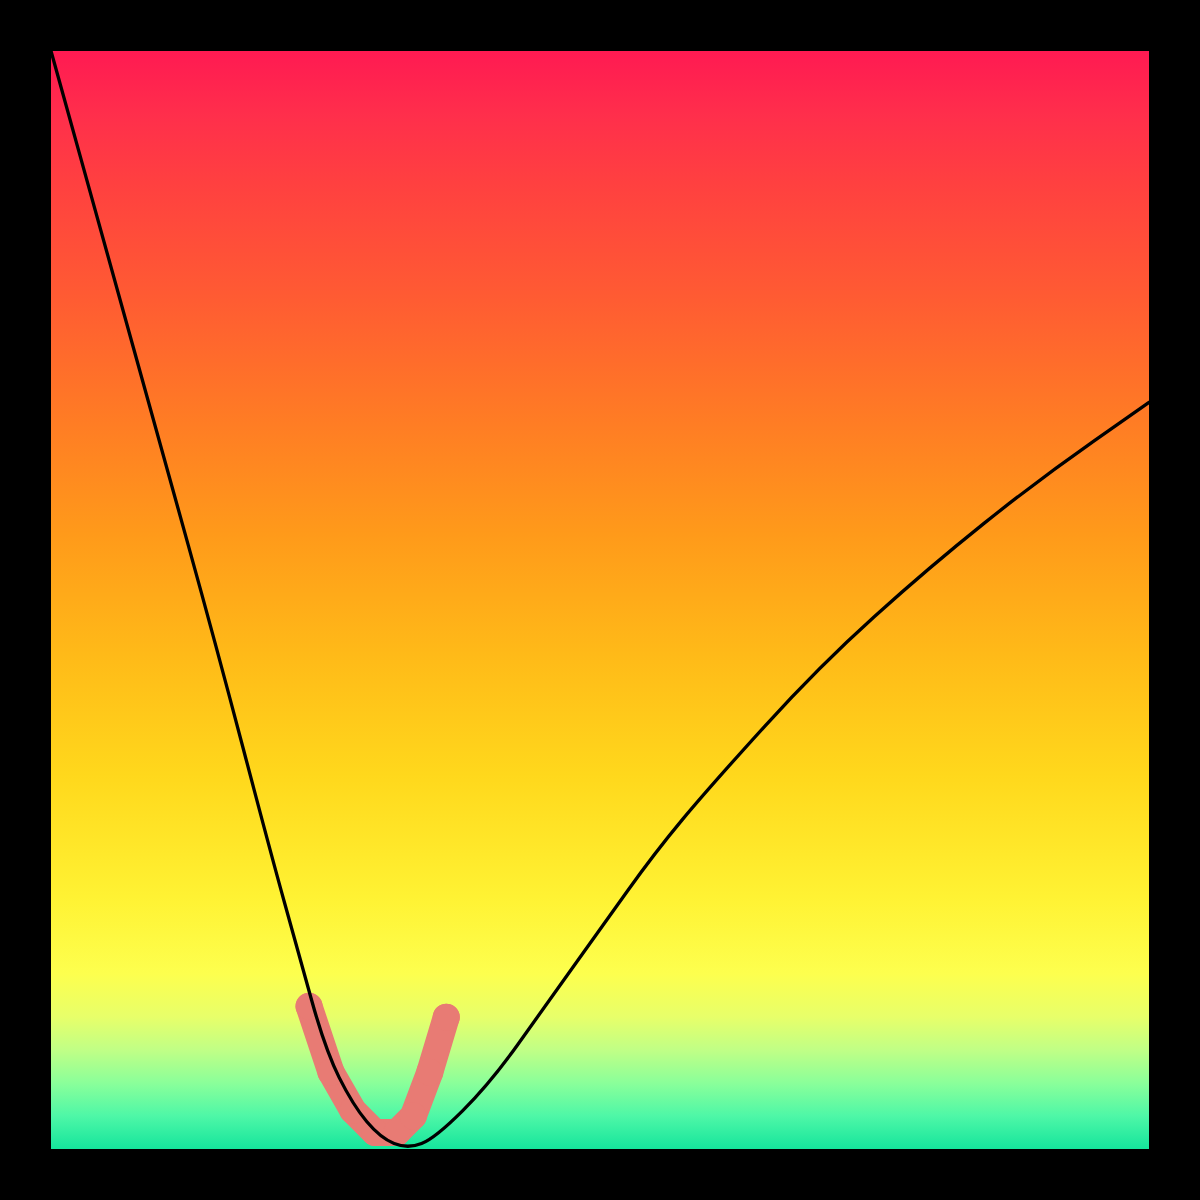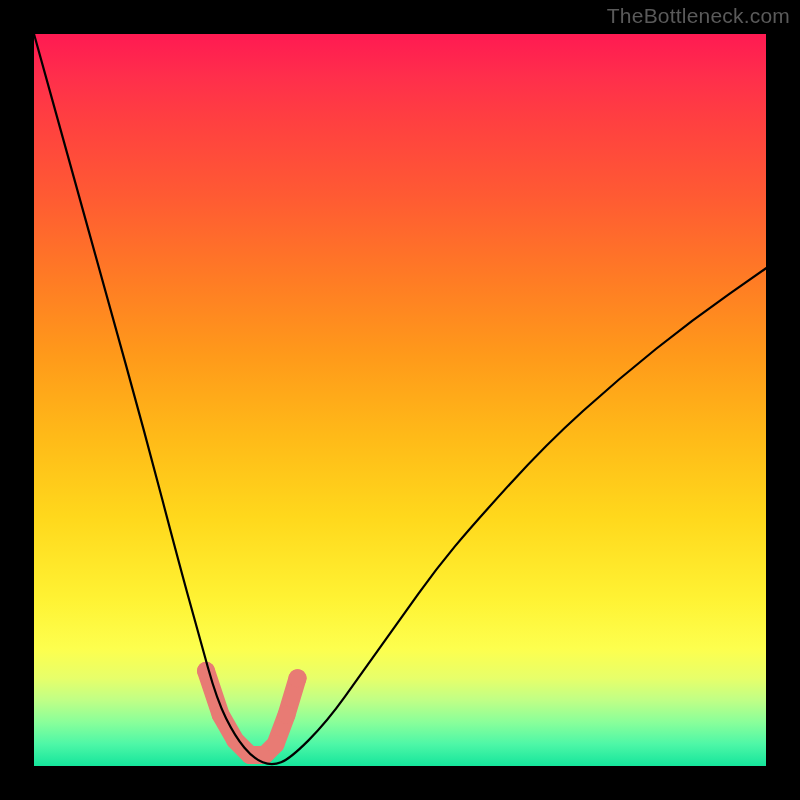"TheBottleneck.com" div.watermark { html: <div>TheBottleneck.com</div> -> none }
